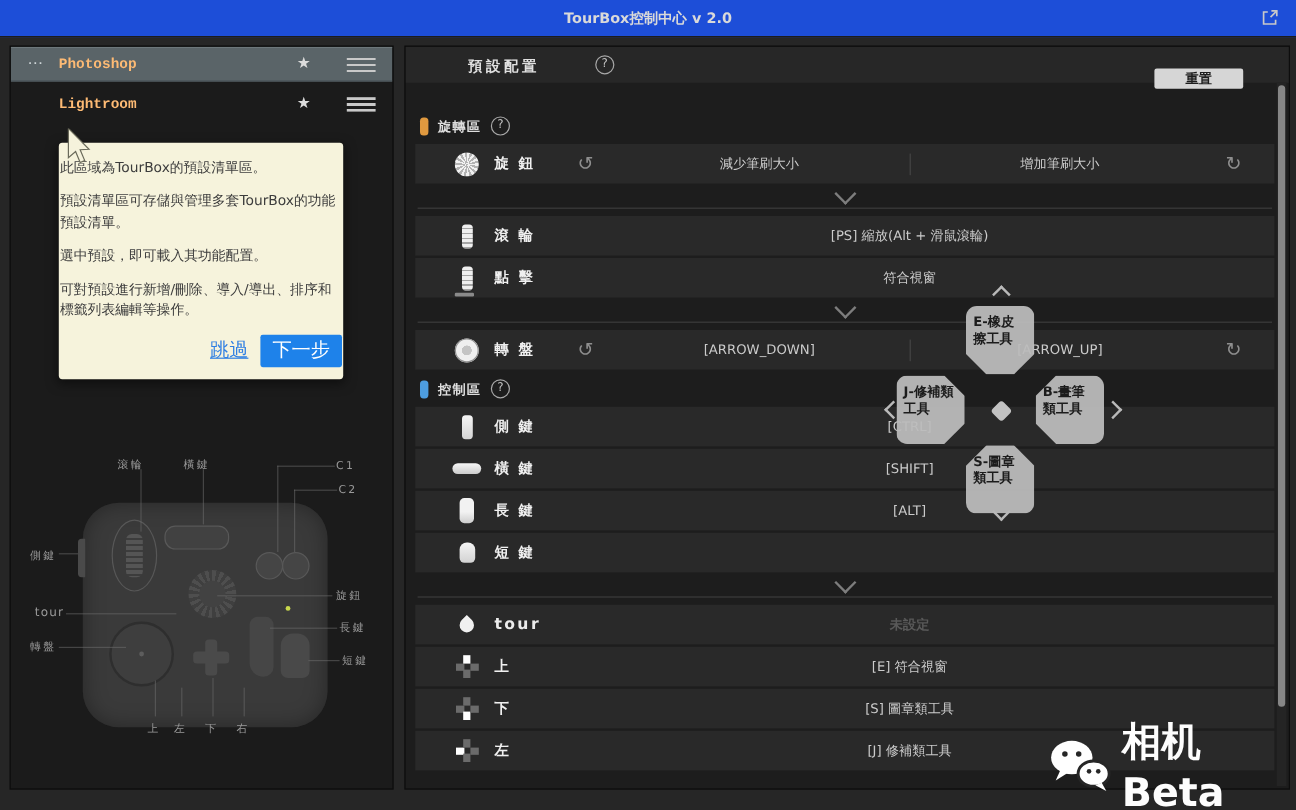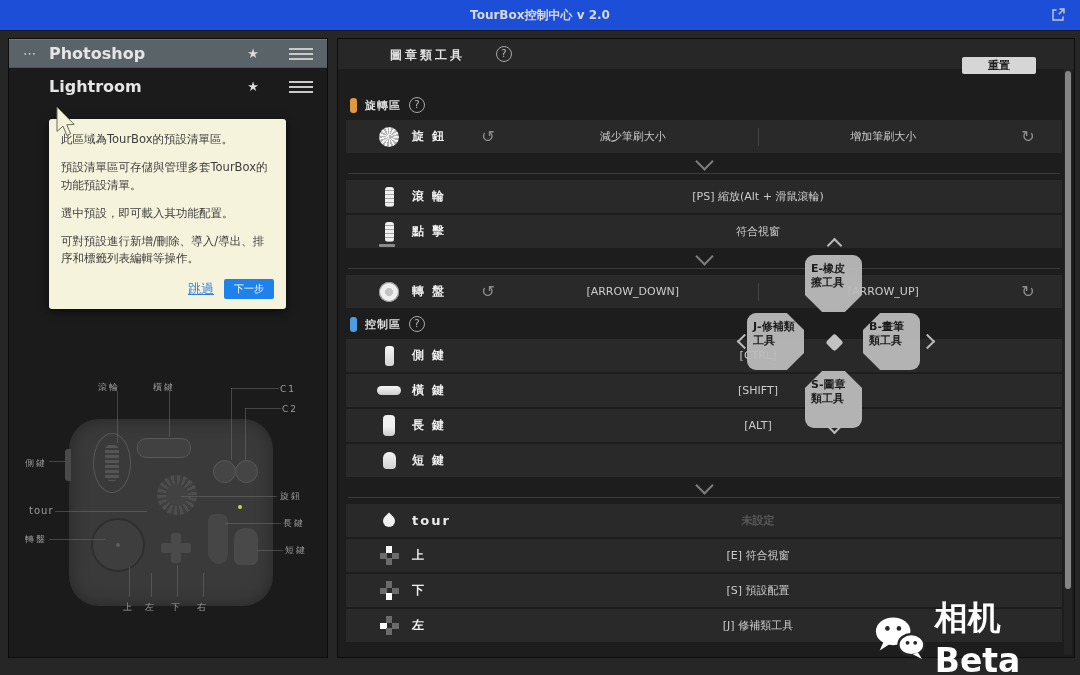"Photoshop" .preset-name { color: #e5e5e5 -> #fdba74; font-family: none -> Liberation Mono, monospace; font-size: 16px -> 12px }
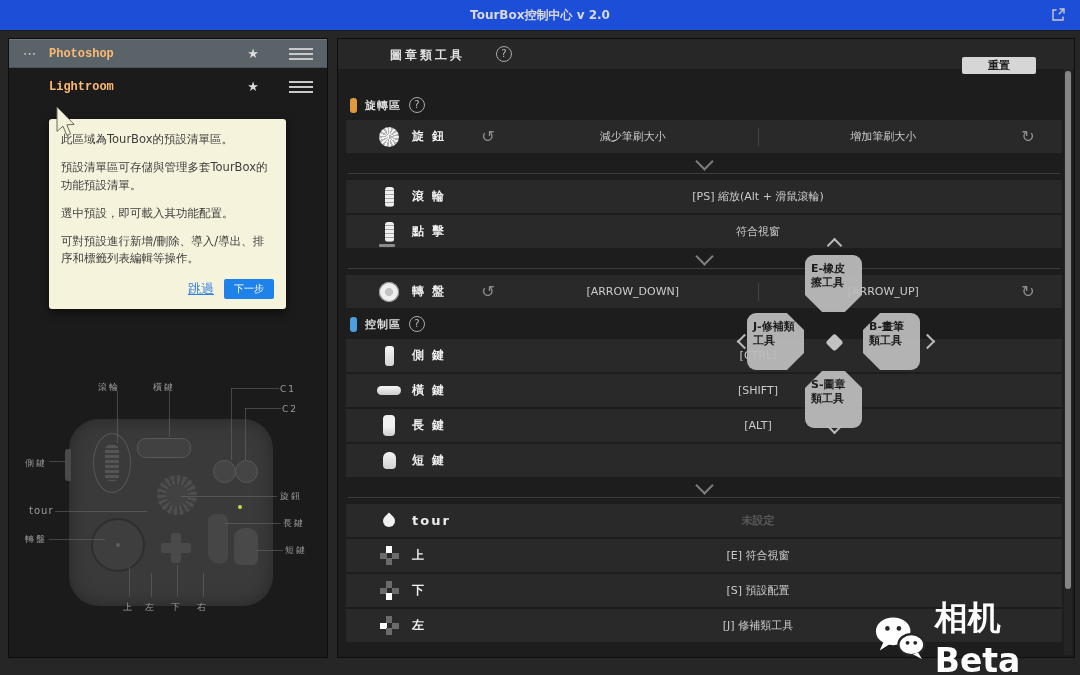"圖章類工具" div { text: 圖章類工具 -> 預設配置 }
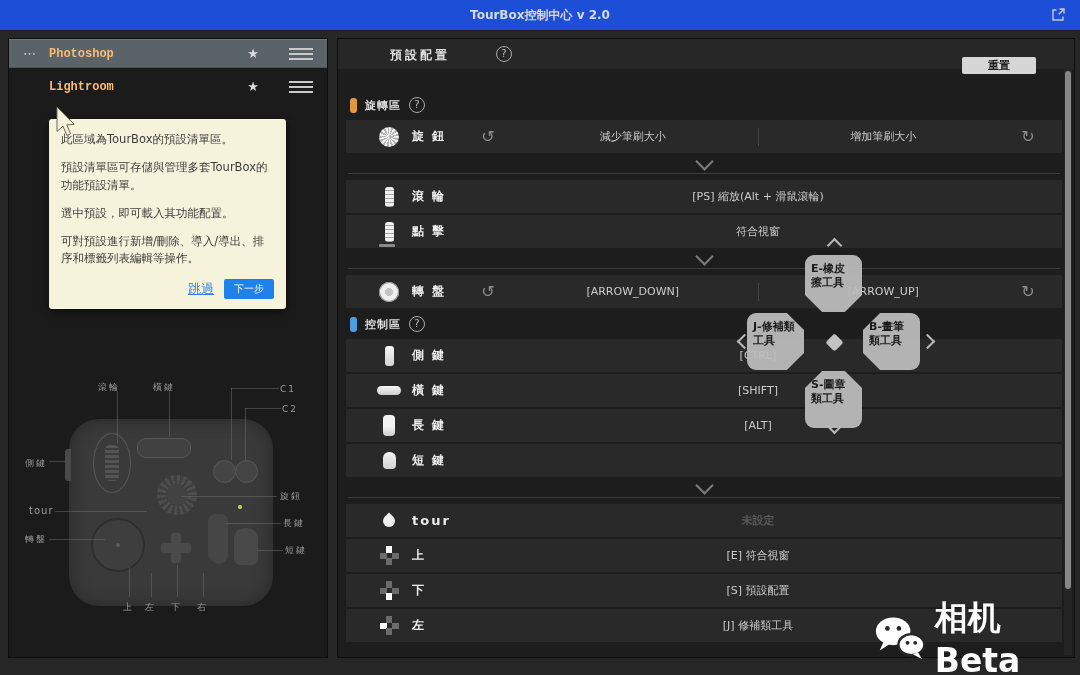"此區域為TourBox的預設清單區。" #tooltip { padding: 12px 12px 10px -> 12px 1px 10px }
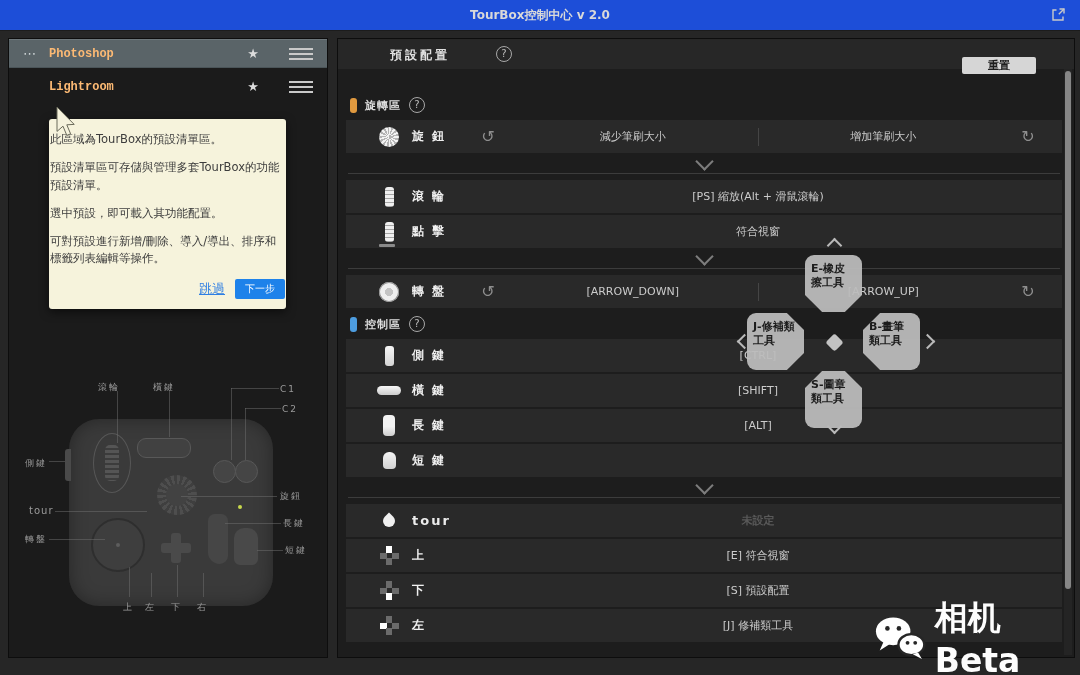"跳過" #skip-link { font-size: 13px -> 16px }
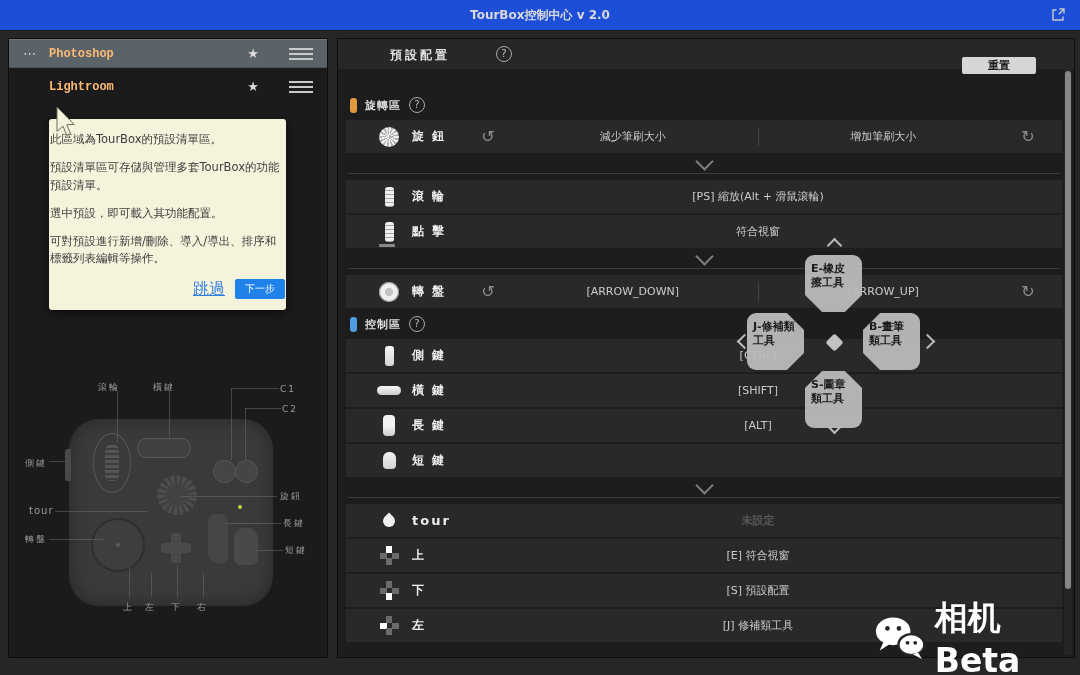"下一步" #next-btn { font-size: 10px -> 16px }
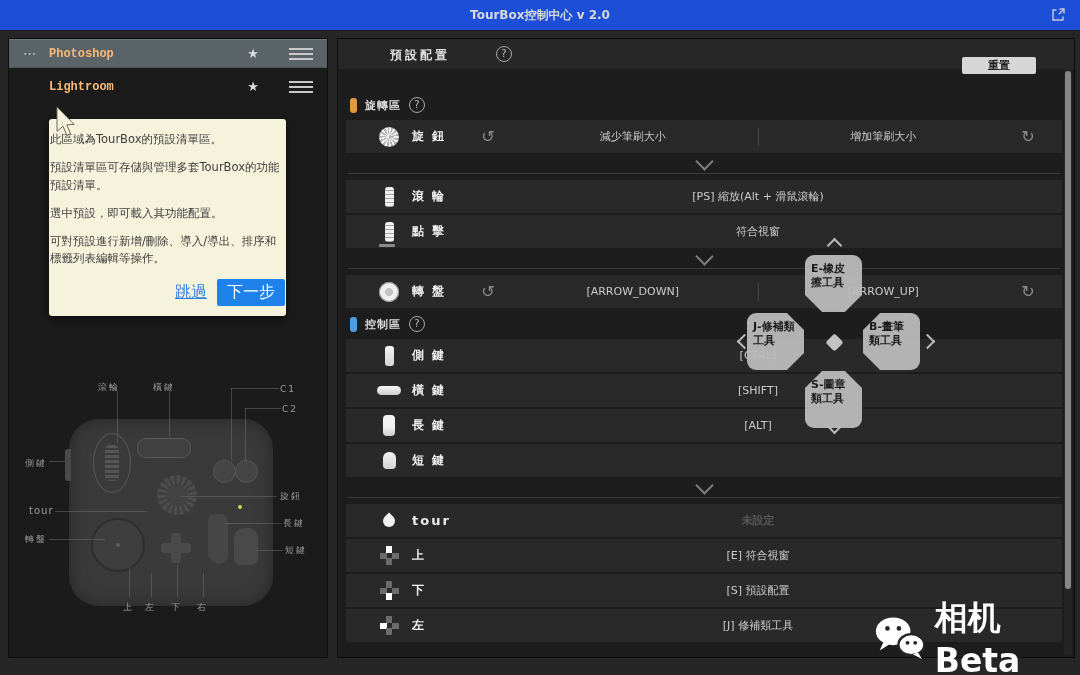"[S] 預設配置" div.value-cell { text: 預設配置 -> 圖章類工具 }
